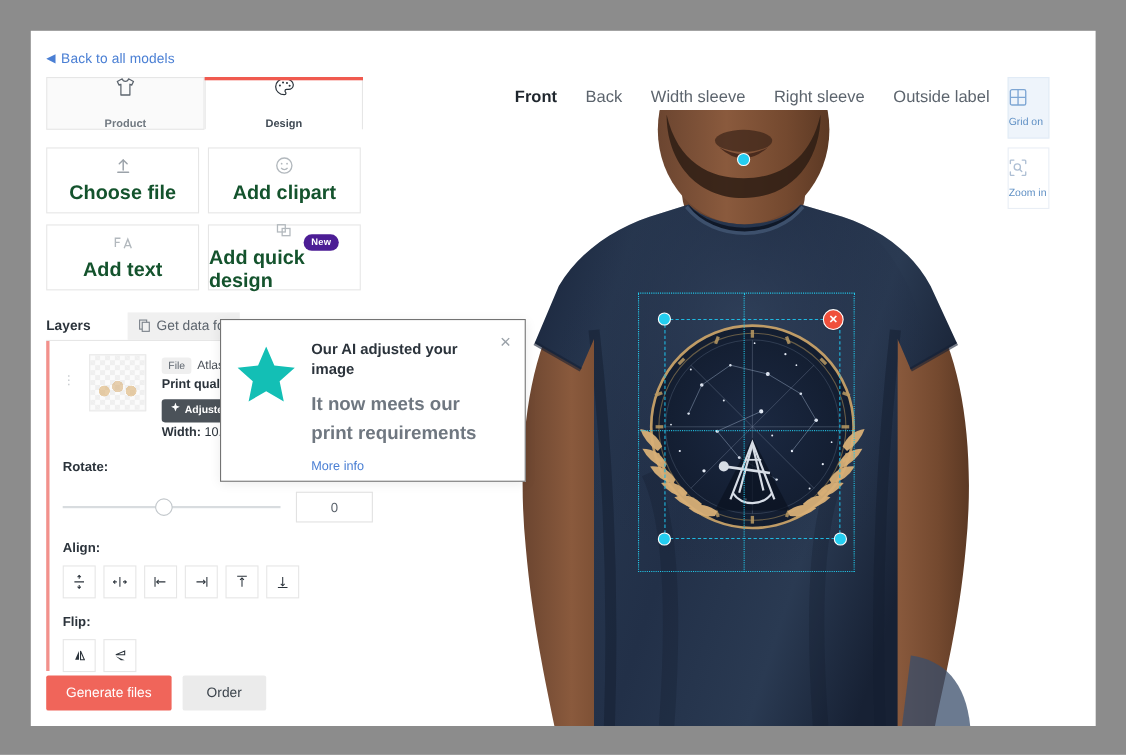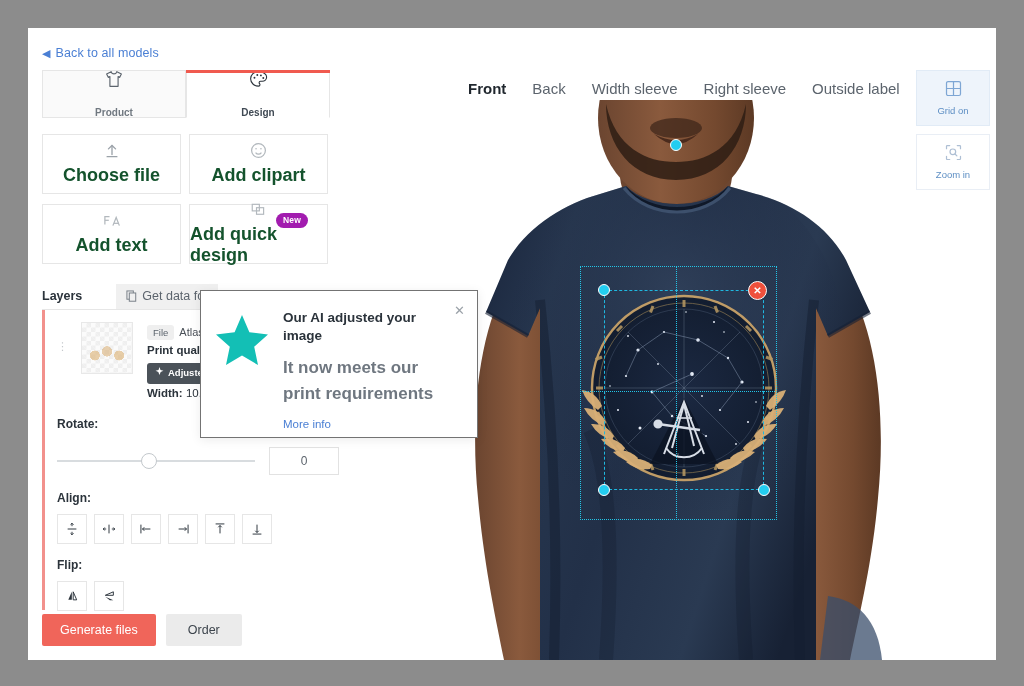"Grid on" .tool-btn { align-items: center -> none; width: 74px -> 38px }
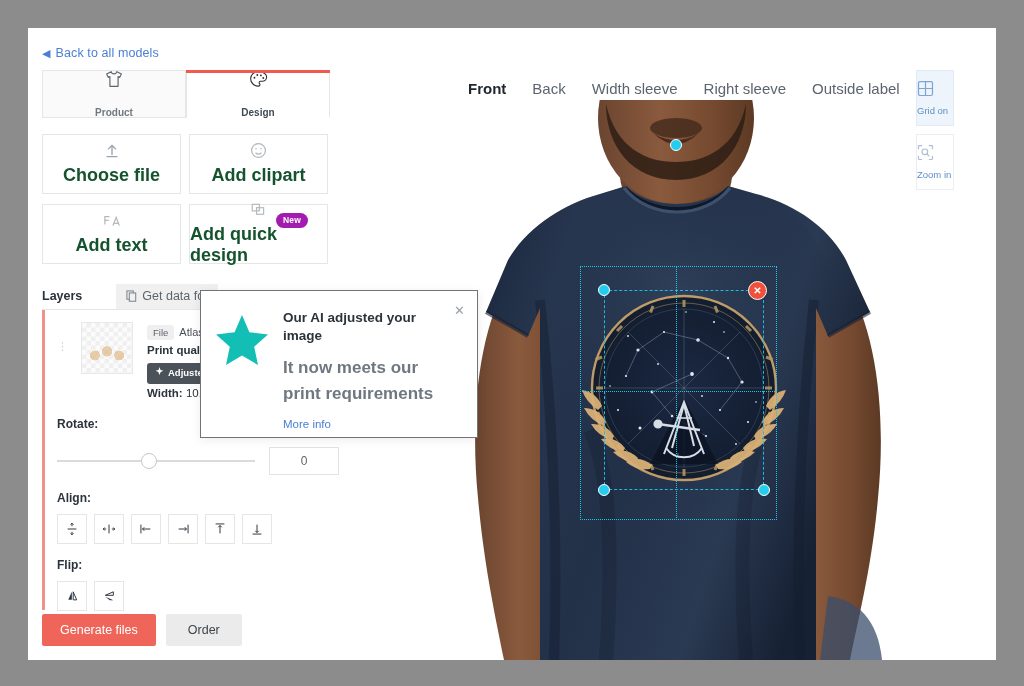"New" .badge-new { background: #a21caf -> #4c1d95 }
